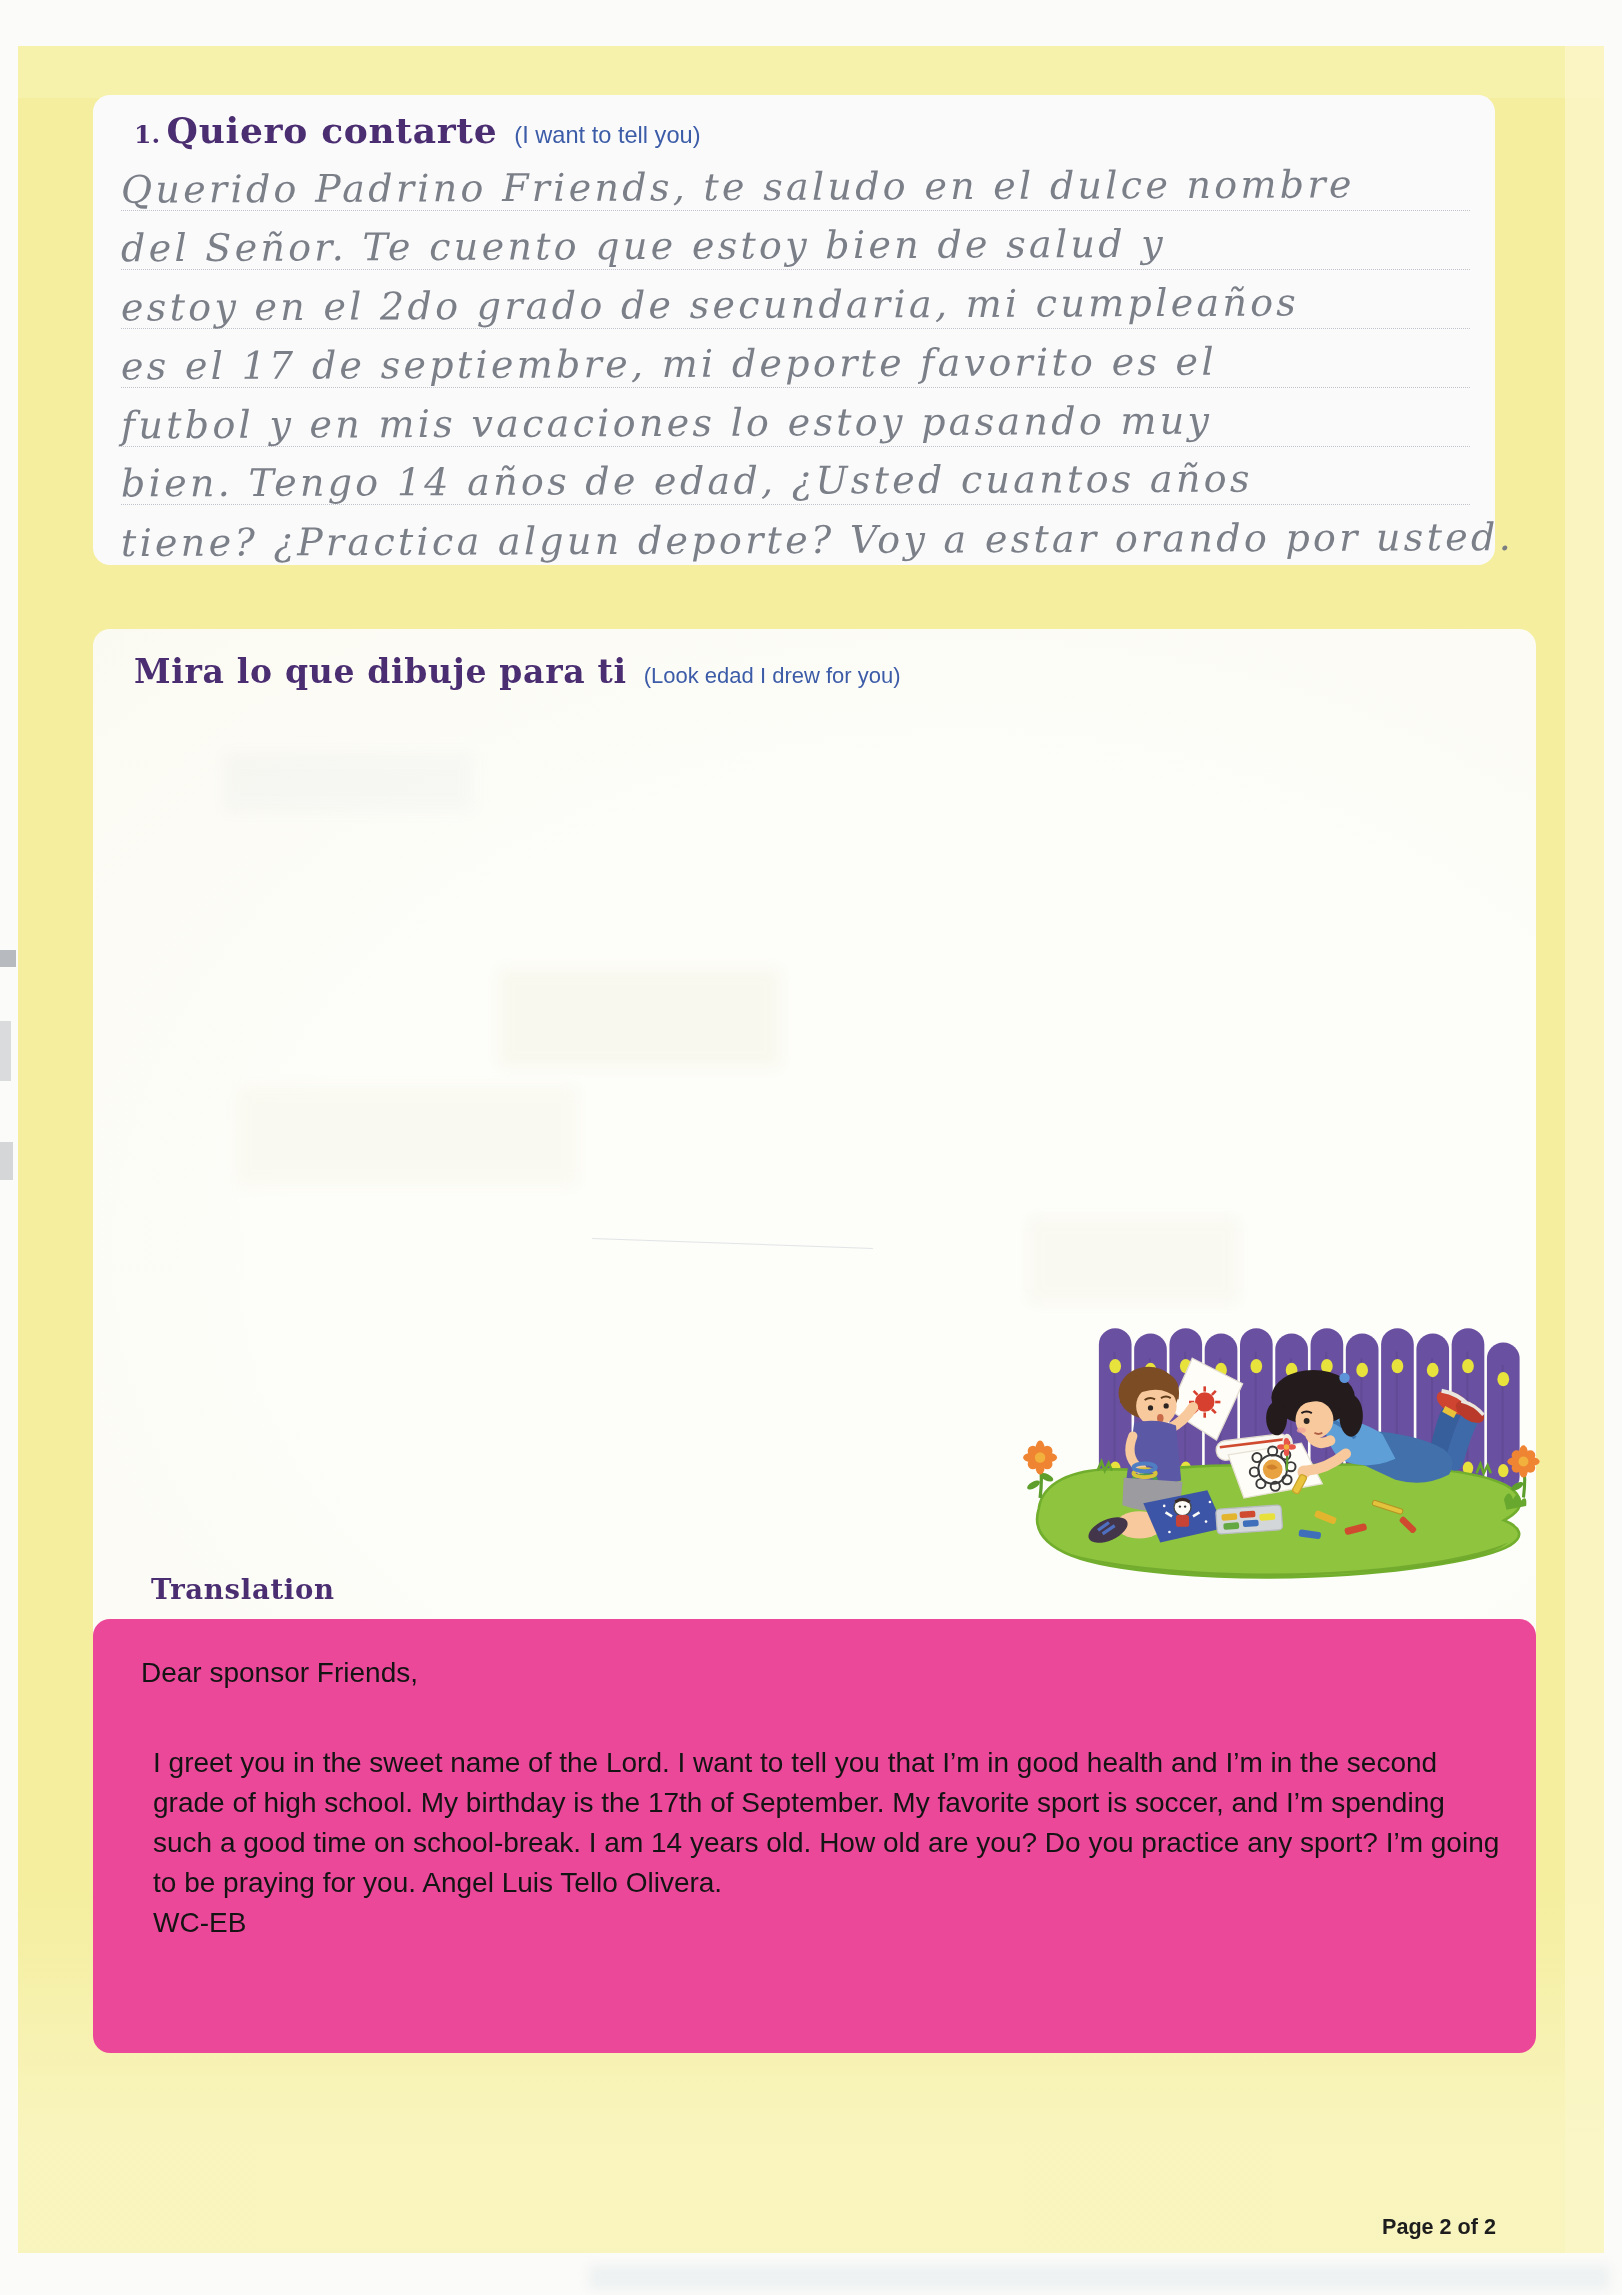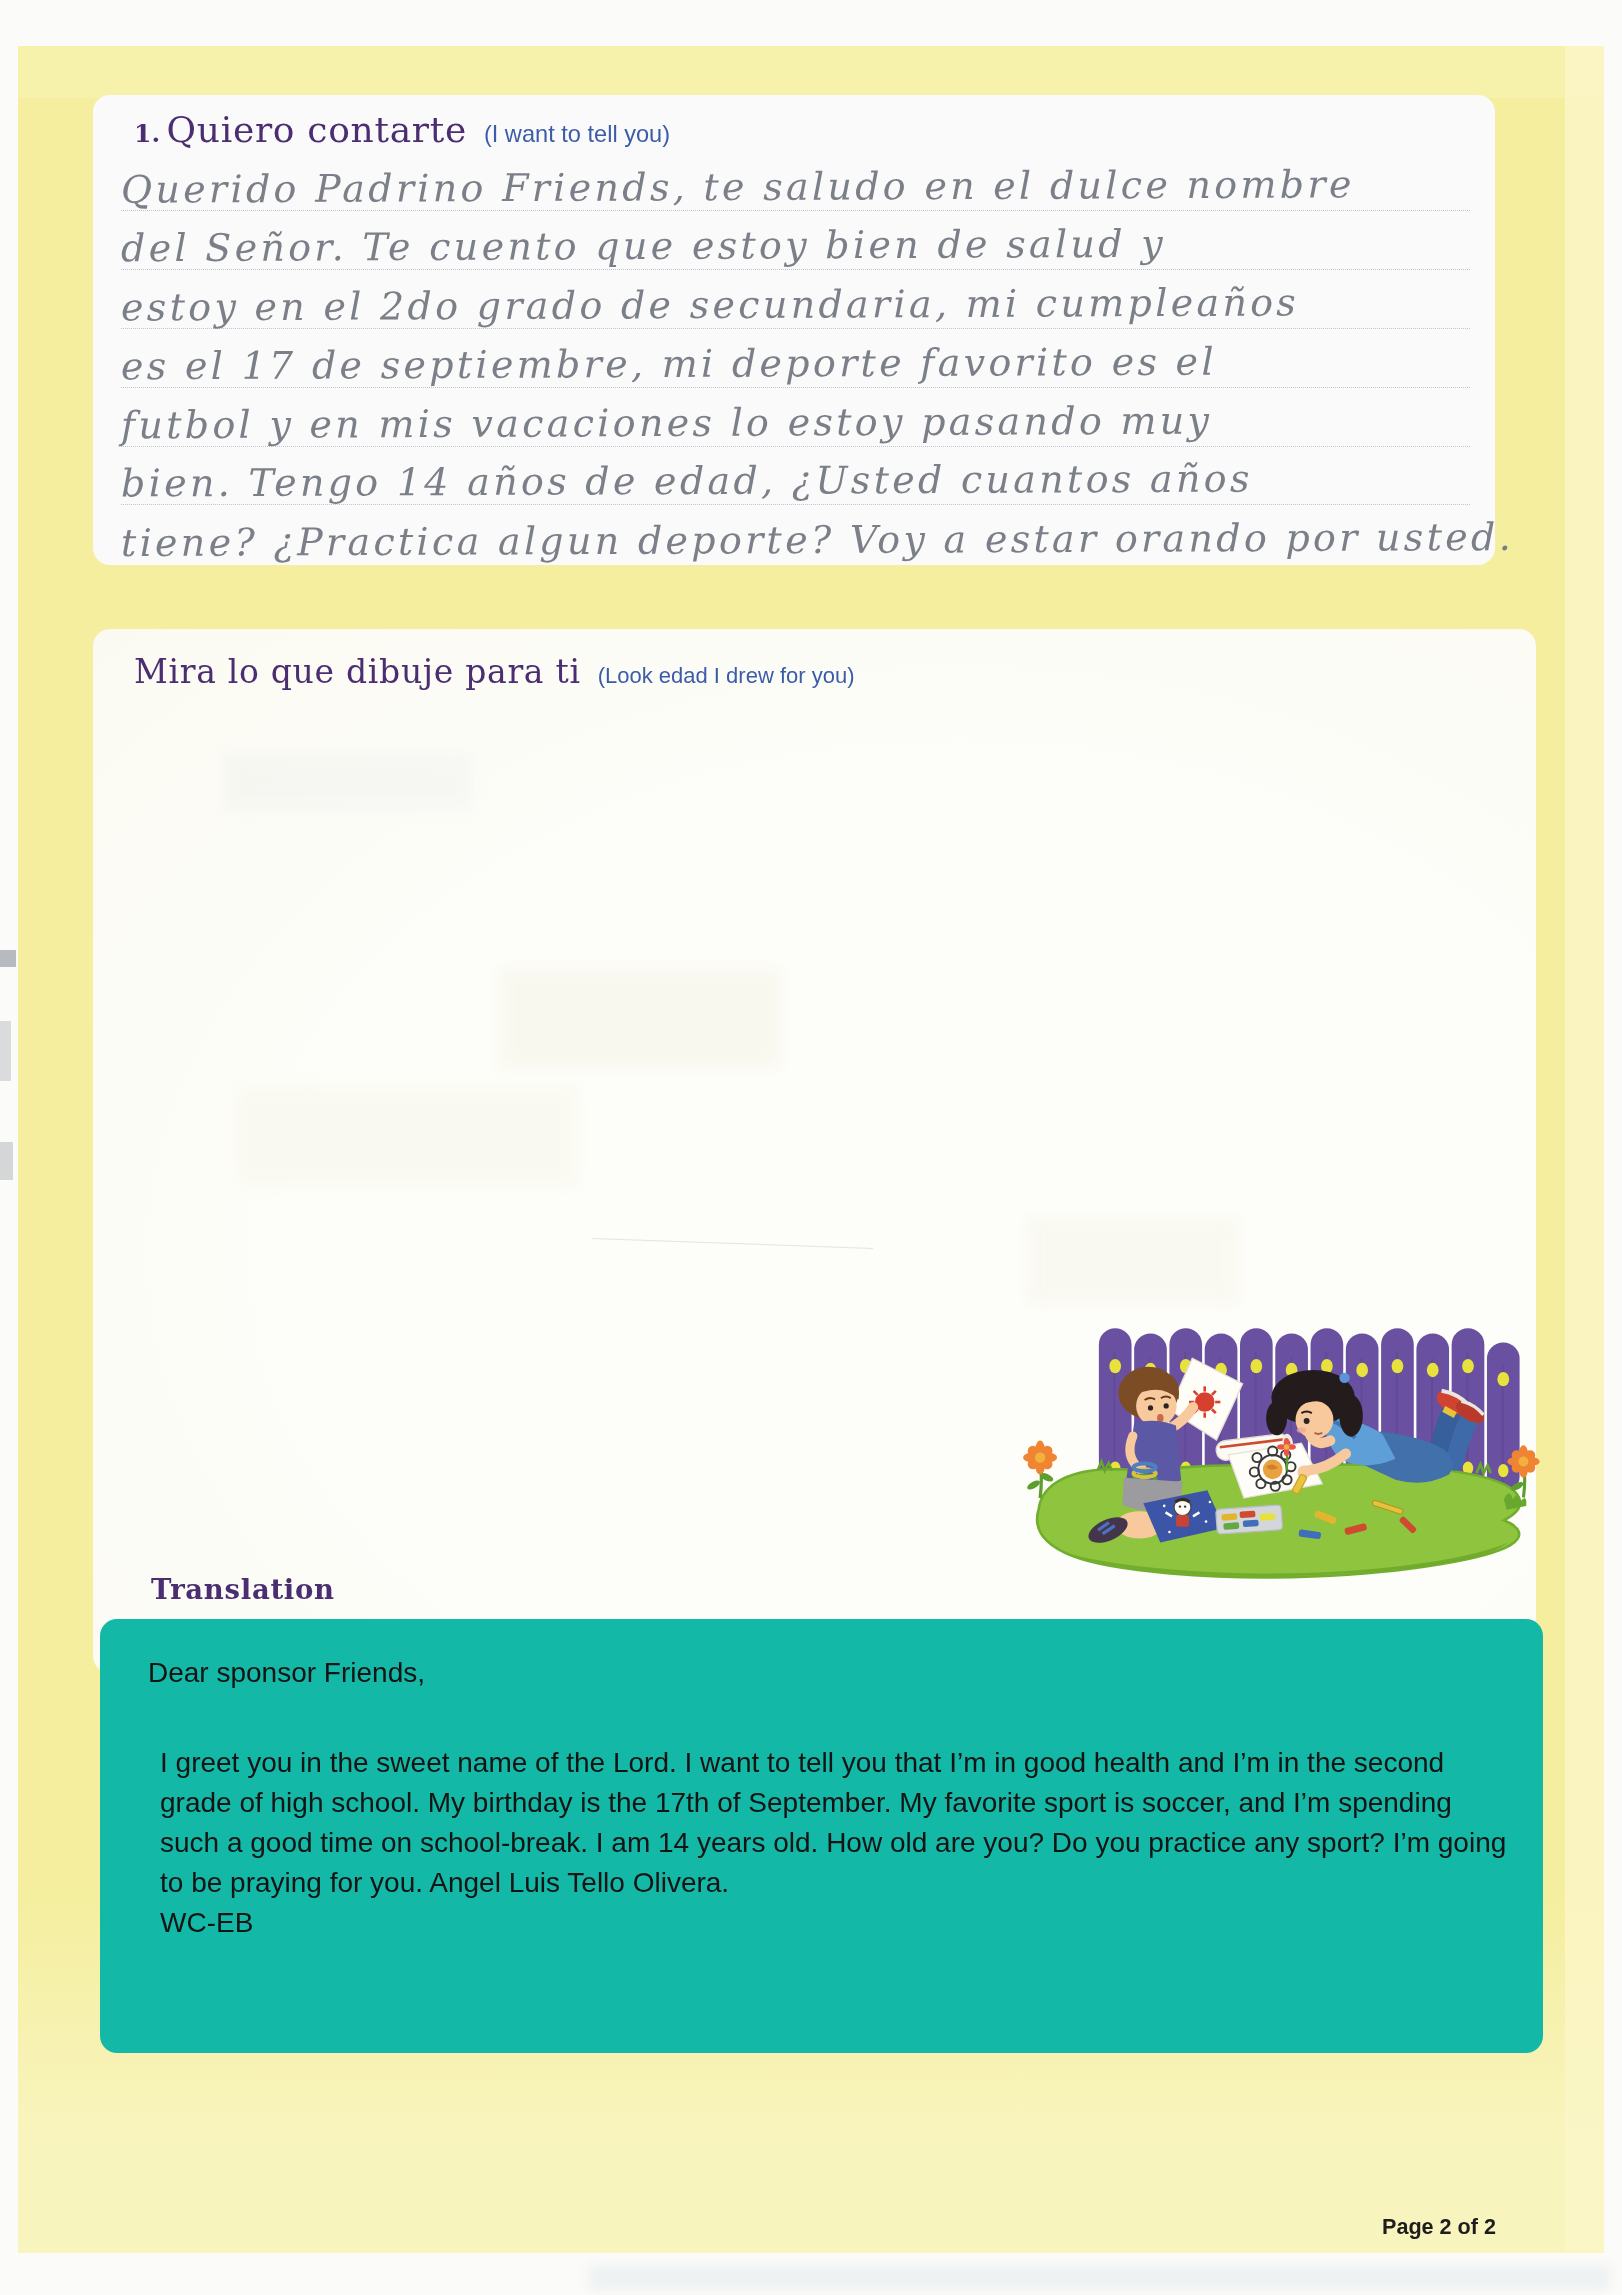"Quiero contarte" .sec-title { font-weight: normal -> bold }
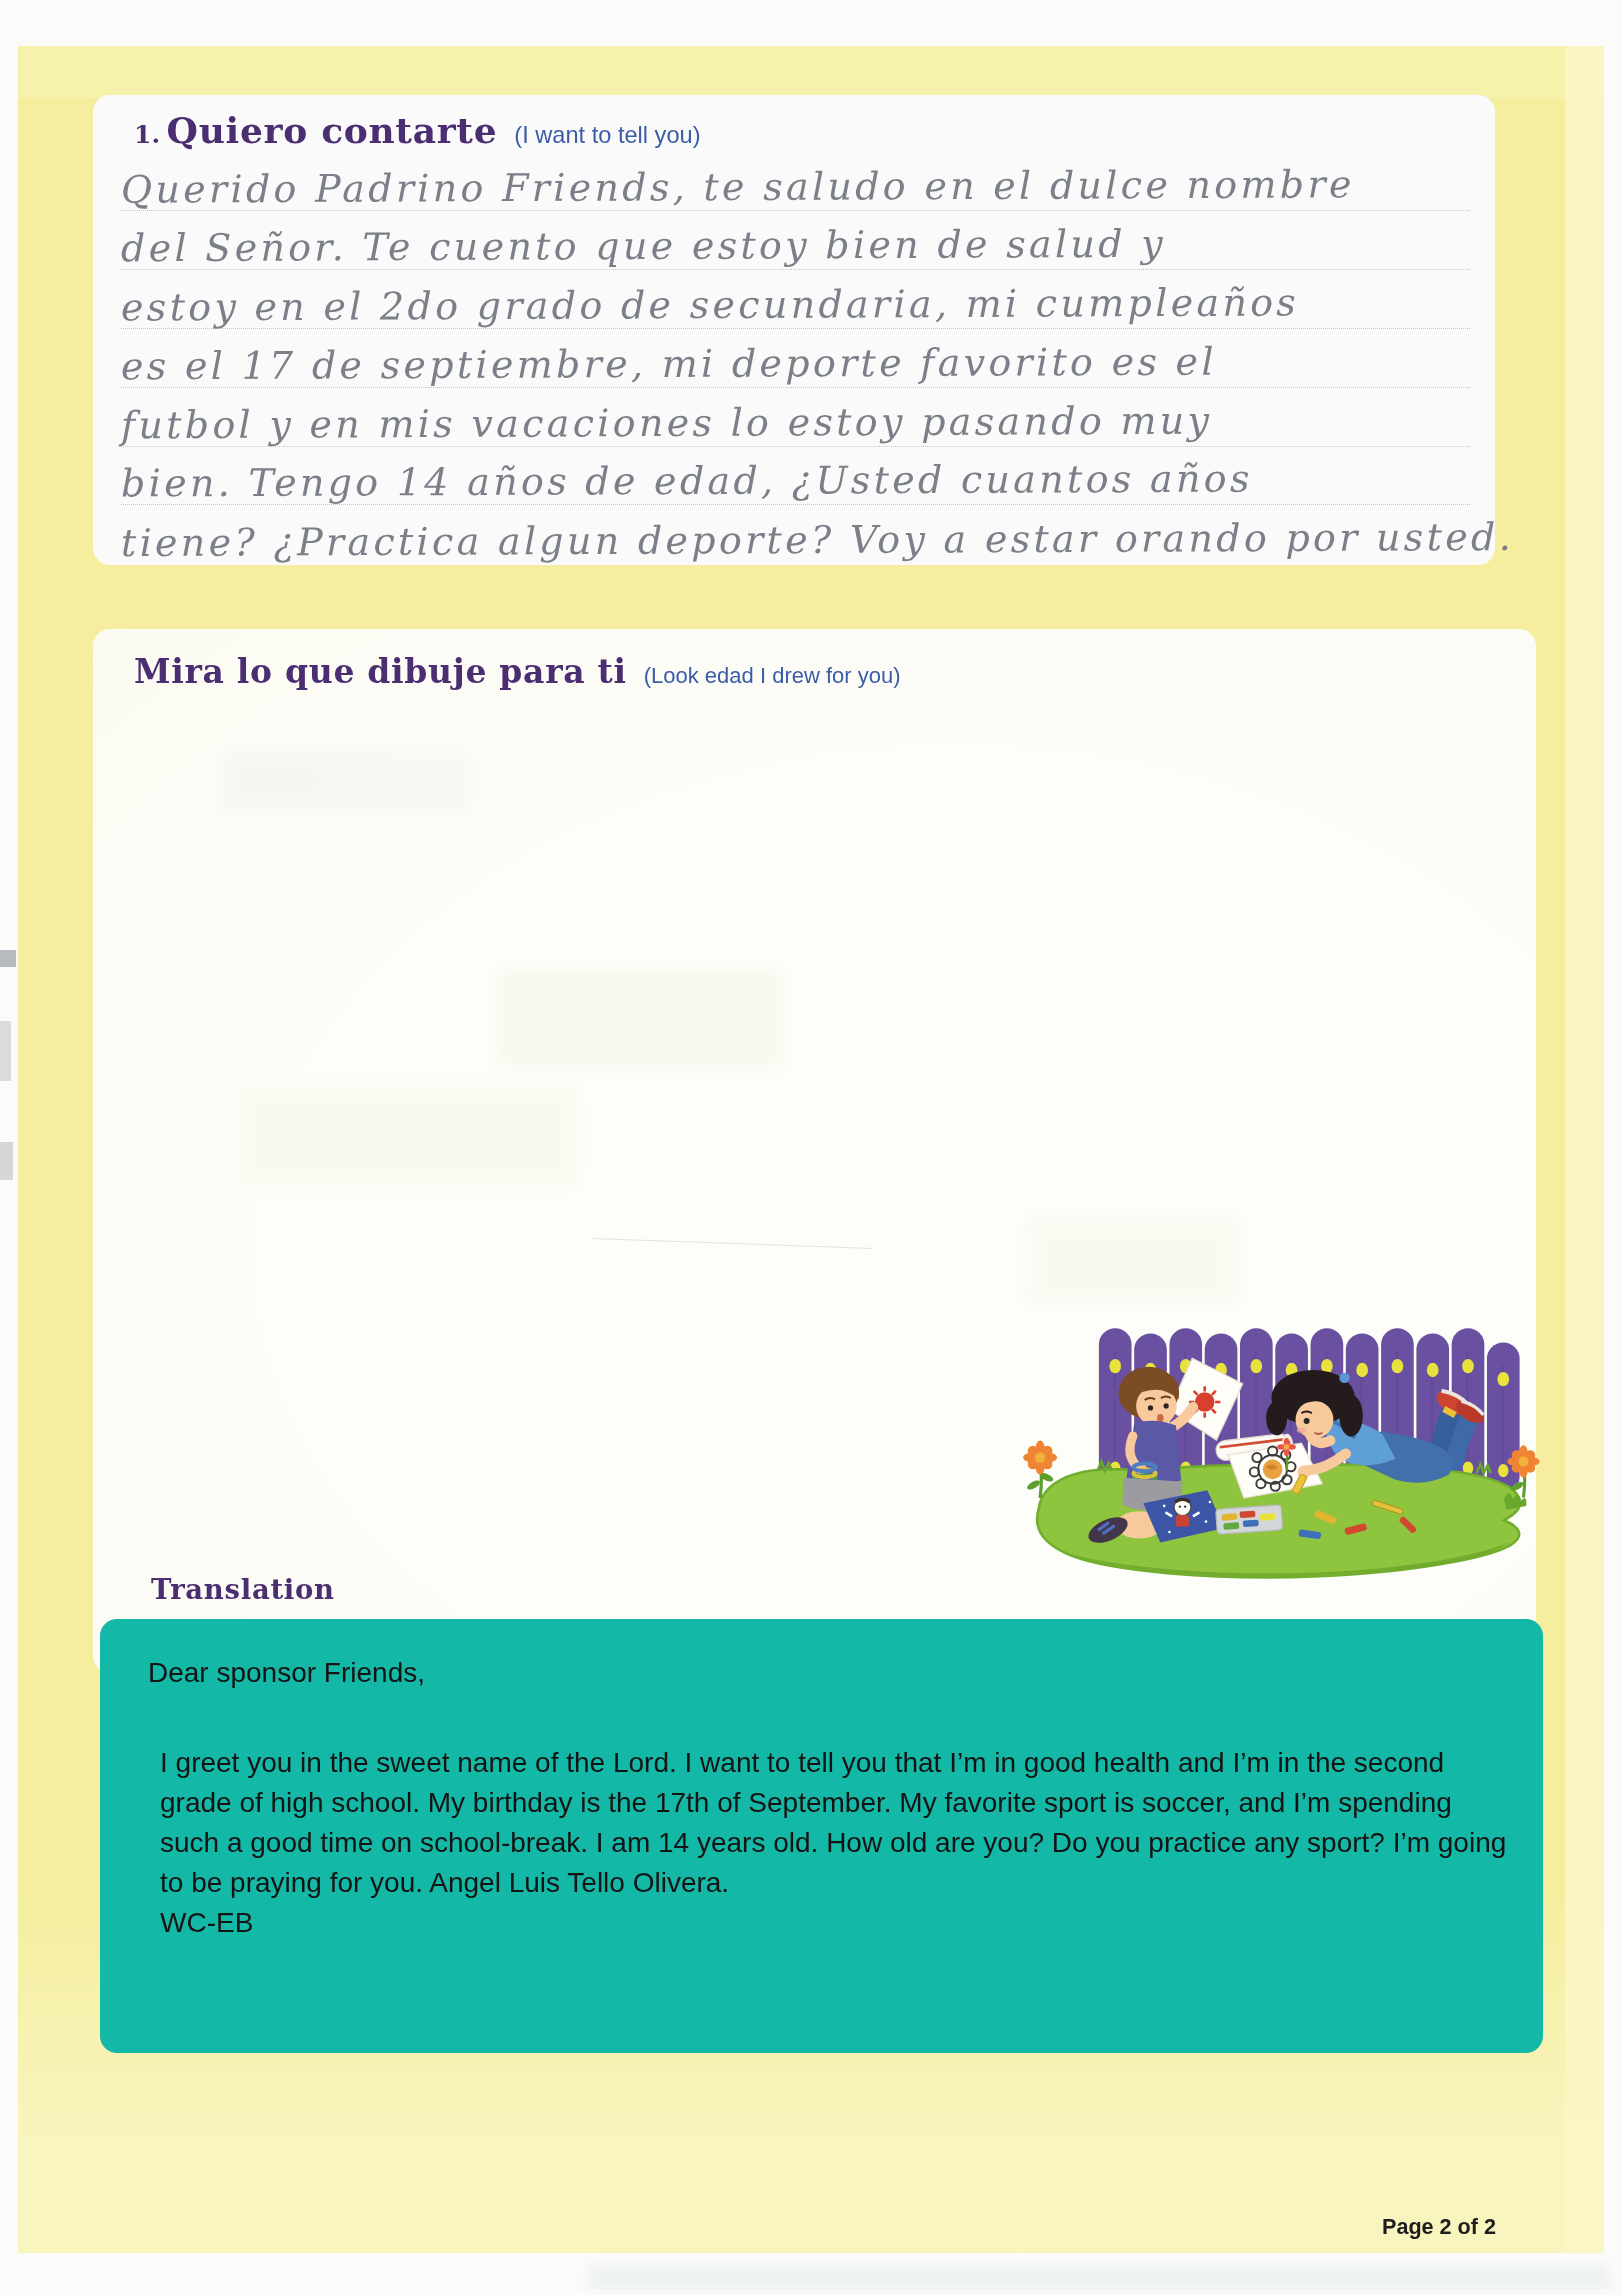"Dear sponsor Friends," .panel-translation { background: #14b8a6 -> #ec4899; margin-left: 7px -> none }
